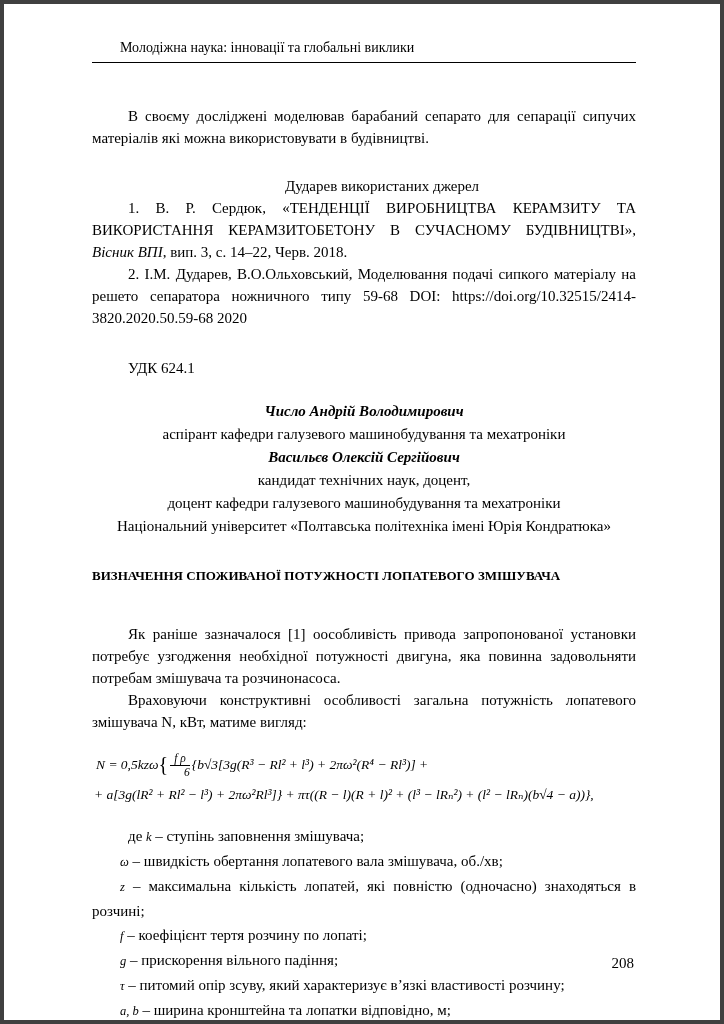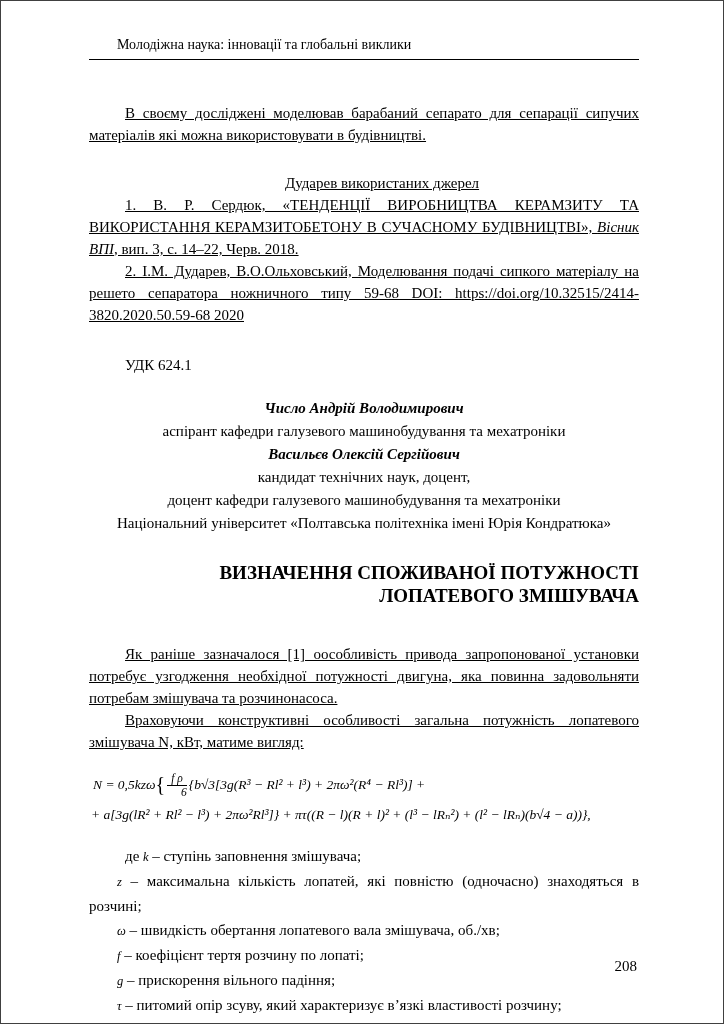"Молодіжна наука: інновації та глобальні" .page { border: 1px solid #404040 -> 4px solid #404040 }
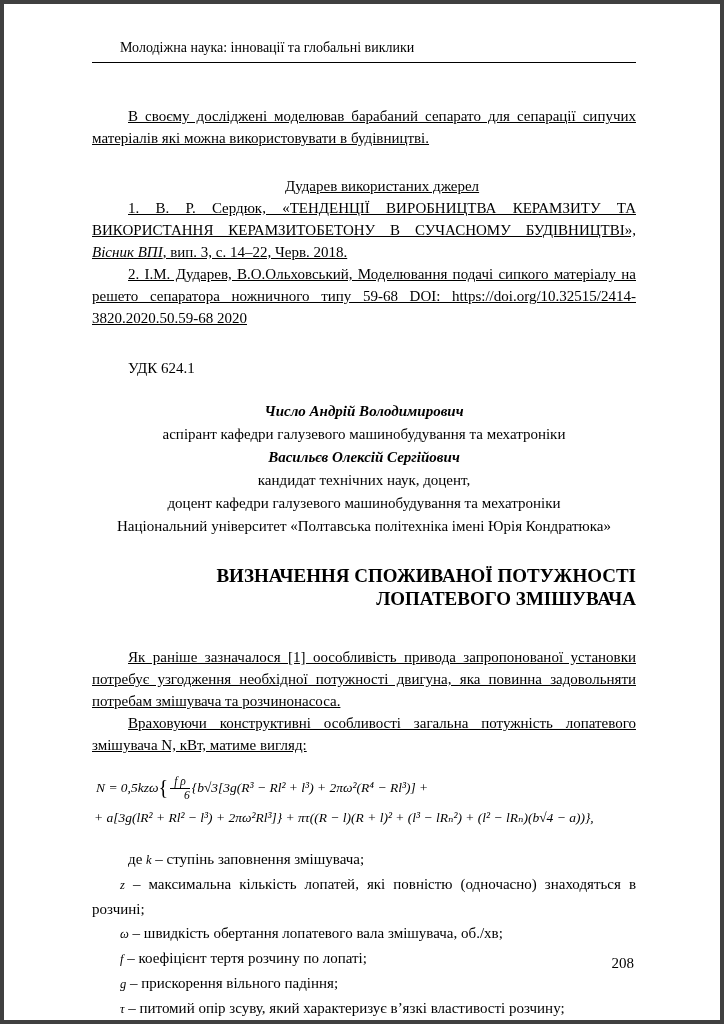"В своєму досліджені моделював барабаний" .para { text-decoration: underline -> none }
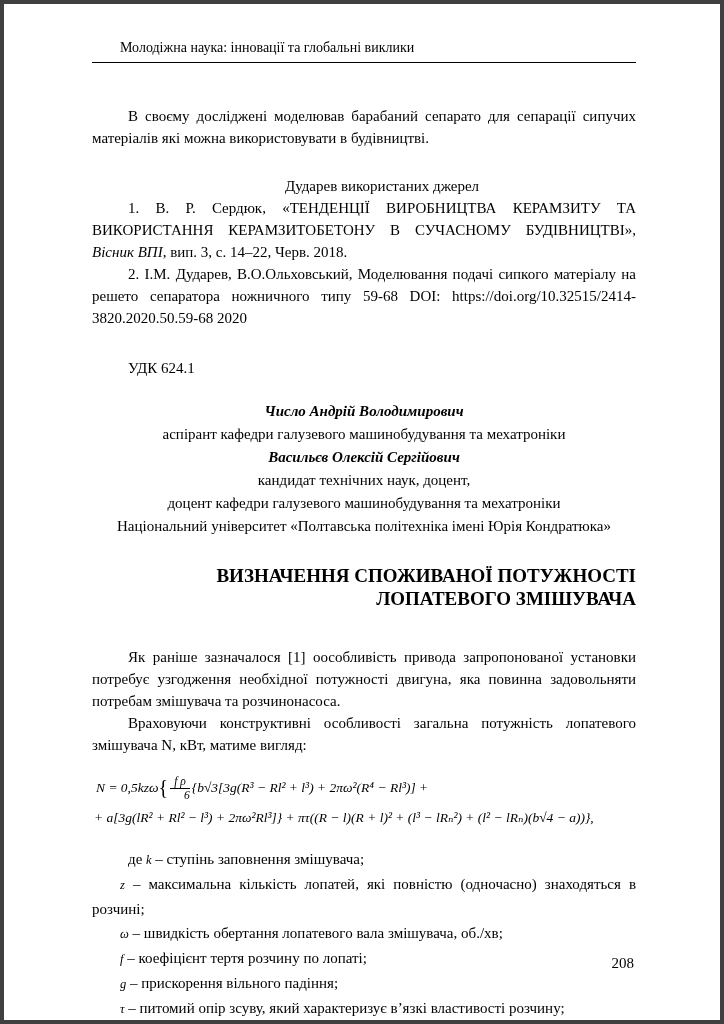"ВИЗНАЧЕННЯ СПОЖИВАНОЇ ПОТУЖНОСТІ" .paper-title { font-size: 19px -> 13px; text-align: right -> left }
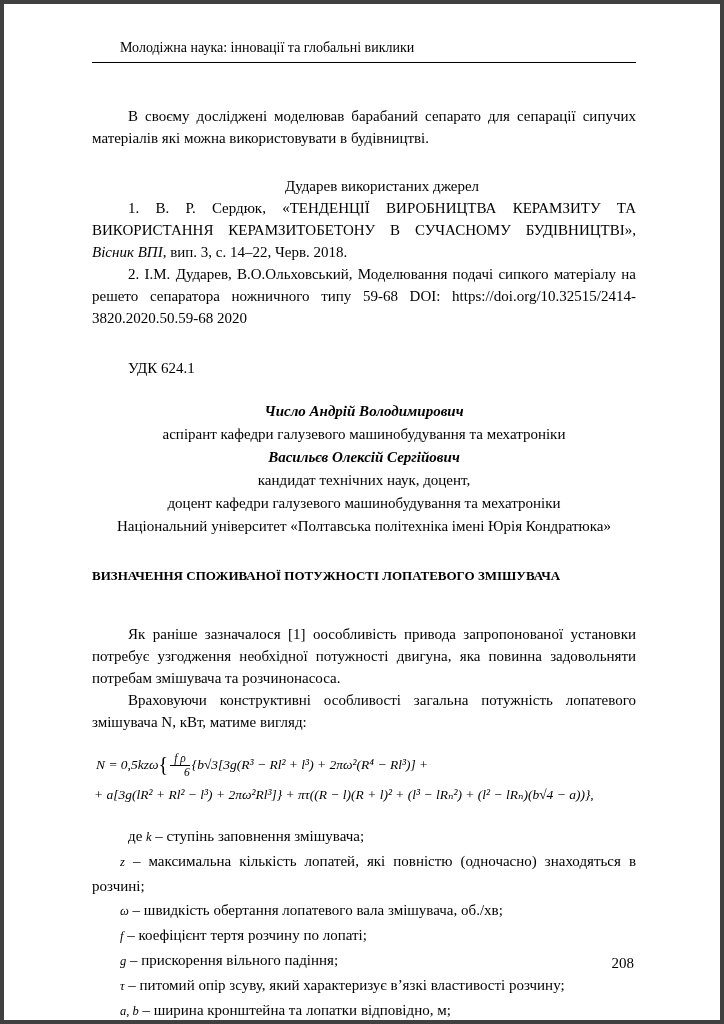"z – максимальна кількість лопатей," p.ind { order: before "ω – швидкість обертання лопатевого" -> after "ω – швидкість обертання лопатевого" }
